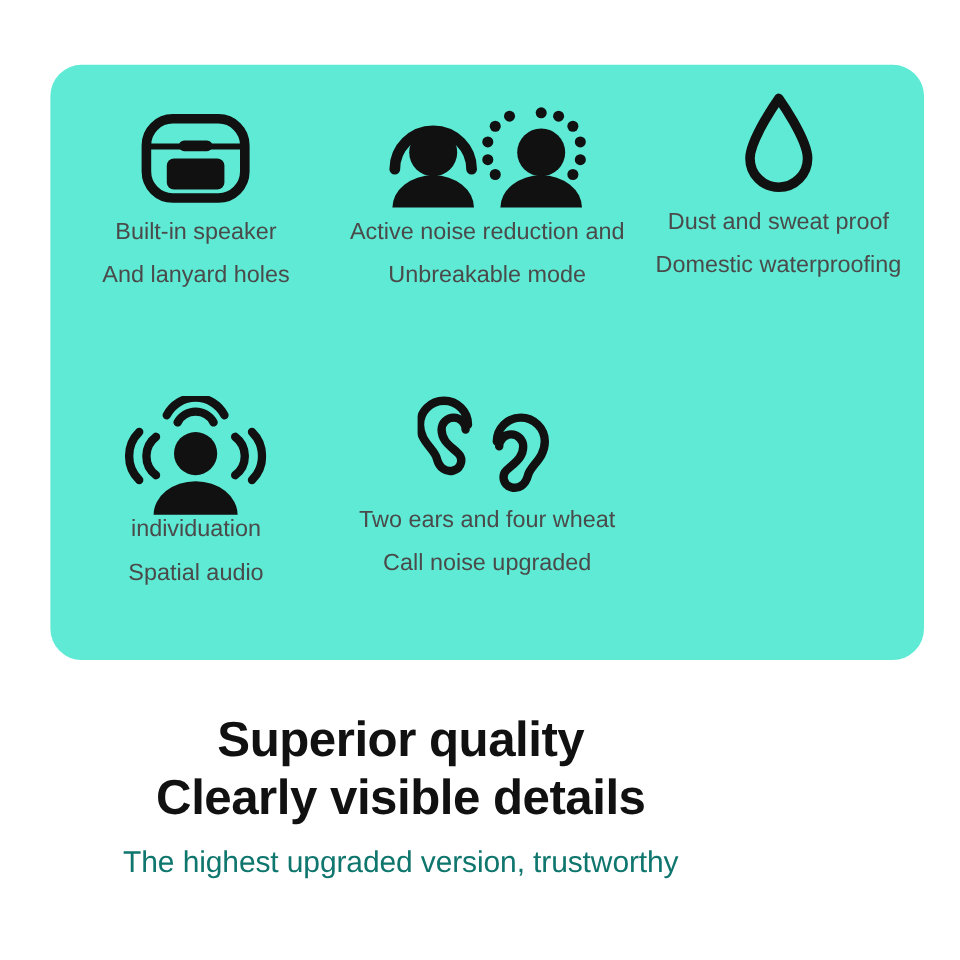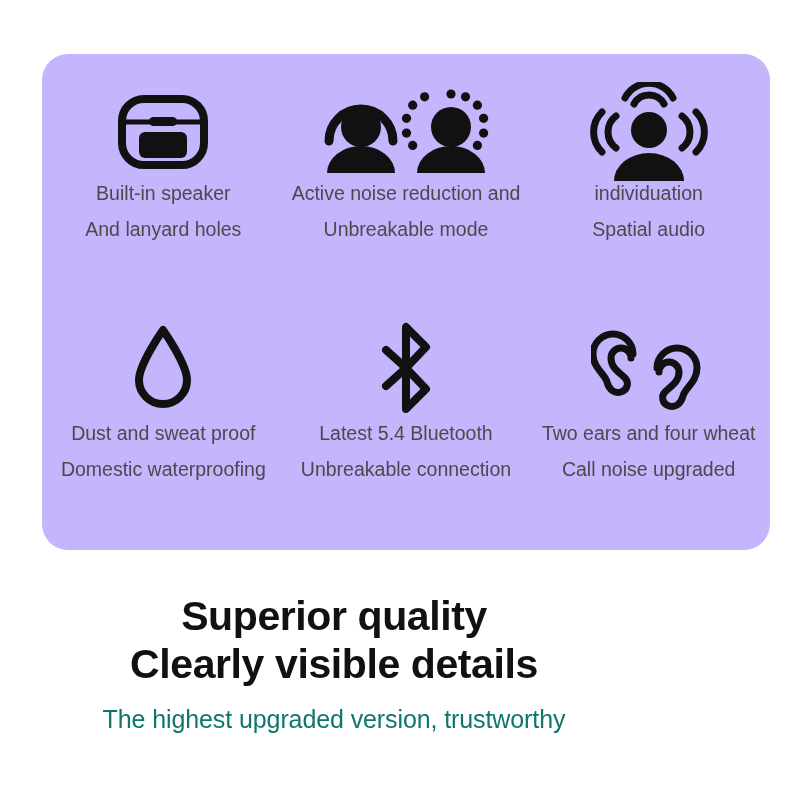"Built-in speaker" .feature-card { background: #c4b5fd -> #5eead4 }
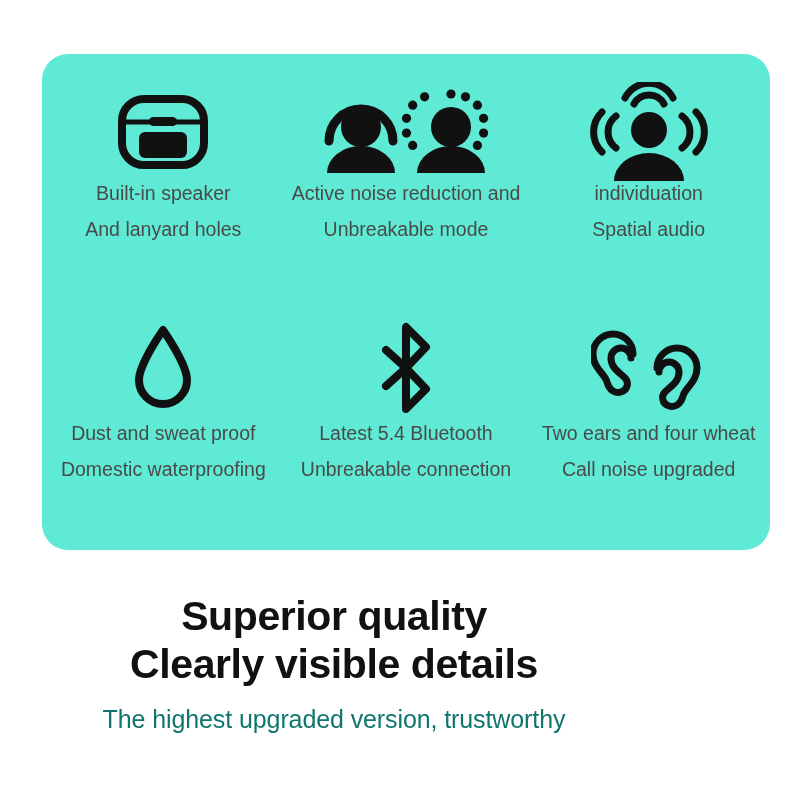"individuation" div.feature-cell { order: before "Dust and sweat proof" -> after "Dust and sweat proof" }
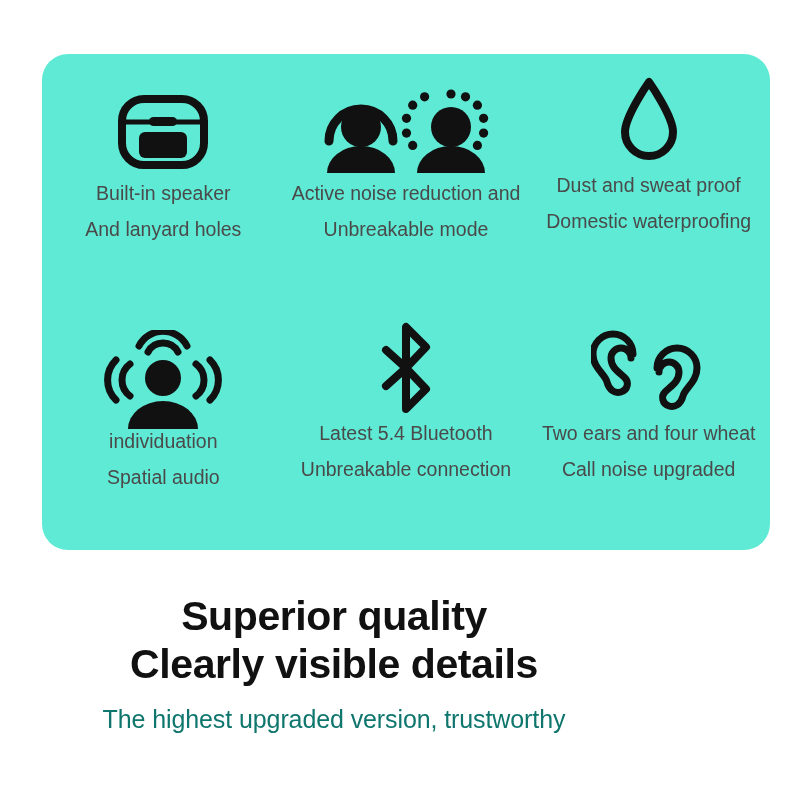"Latest 5.4 Bluetooth" div.feature-cell { html: <div> <div> <svg> <path></path> </svg> </div> <div> <div>Latest 5.4 Bluetooth</div> <div>Unbreakable connection</div> </div> </div> -> none }
